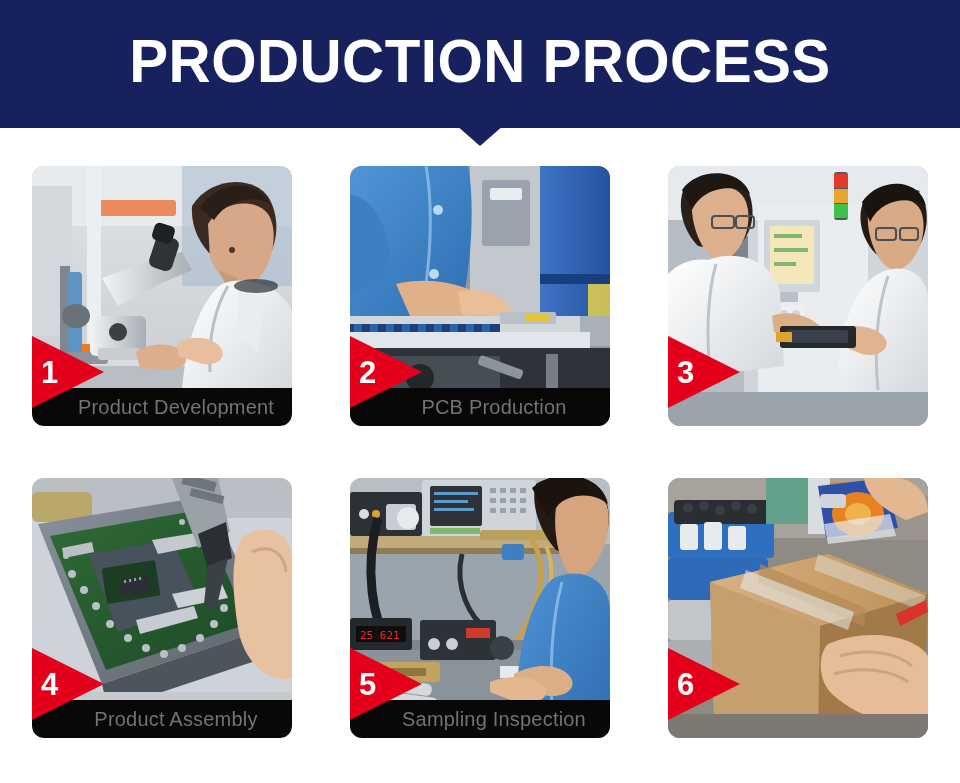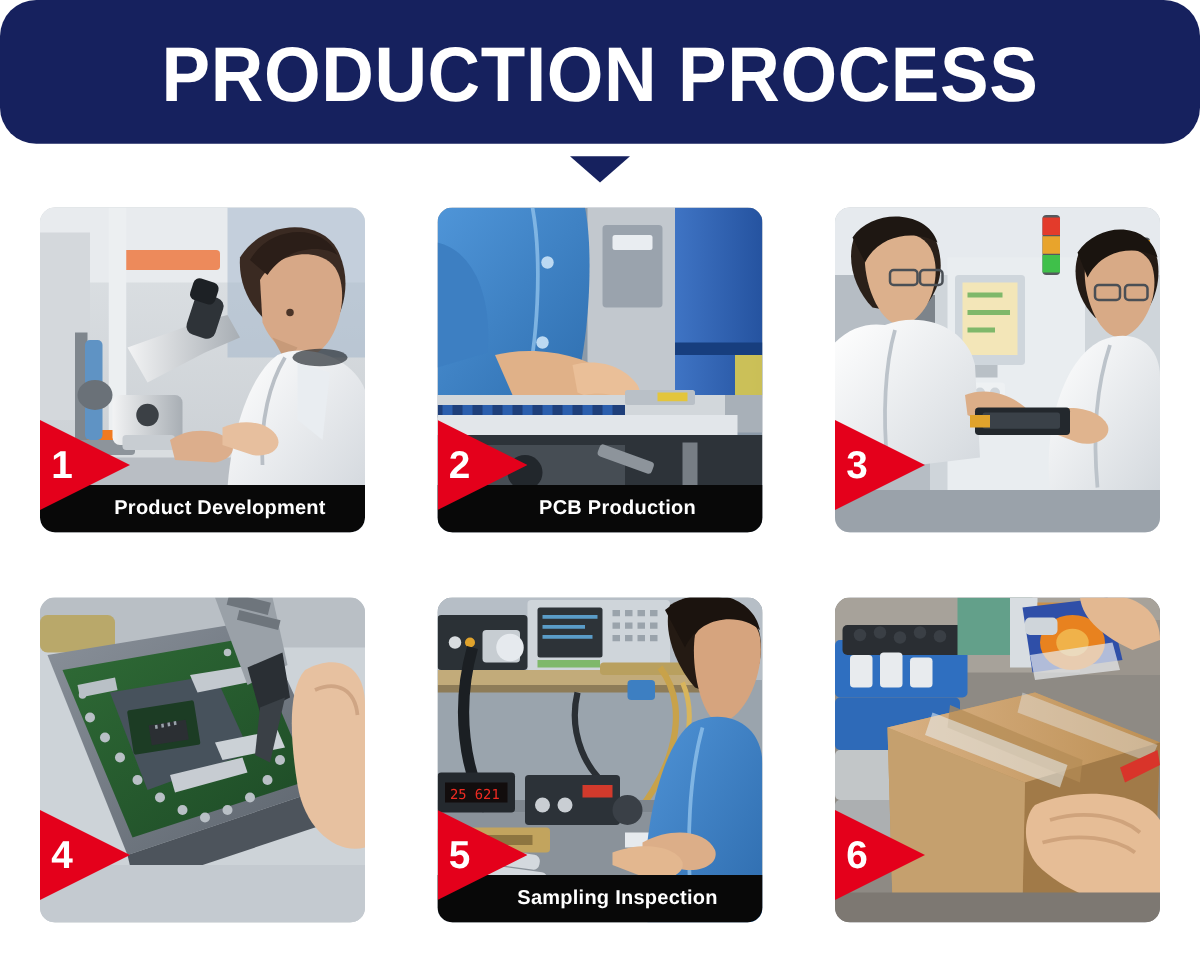"PRODUCTION PROCESS" .banner { border-radius: 29px -> none; height: 115px -> 128px }
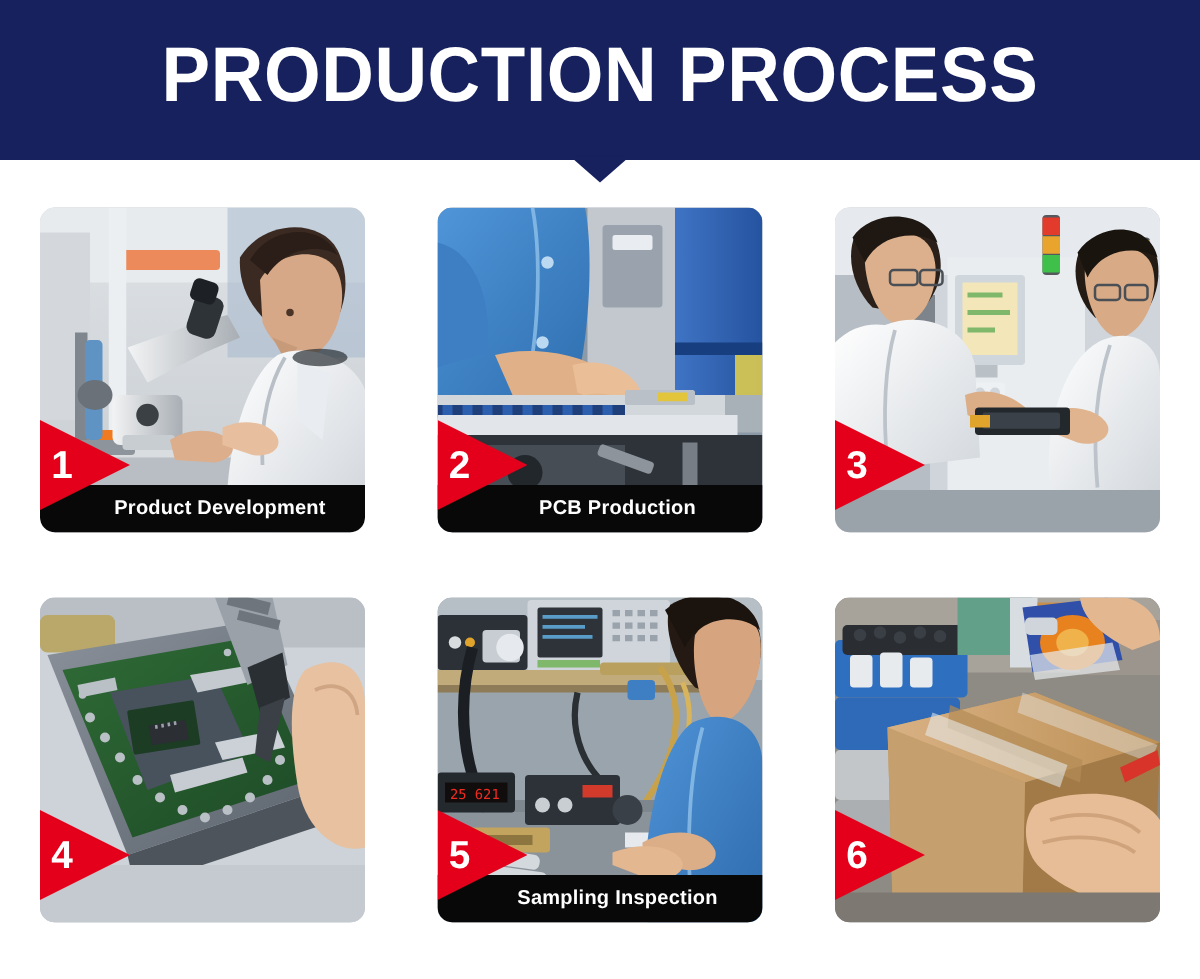"Product Development" .label-text { color: #ffffff -> #737373; font-size: 16px -> 20px; font-weight: bold -> normal }
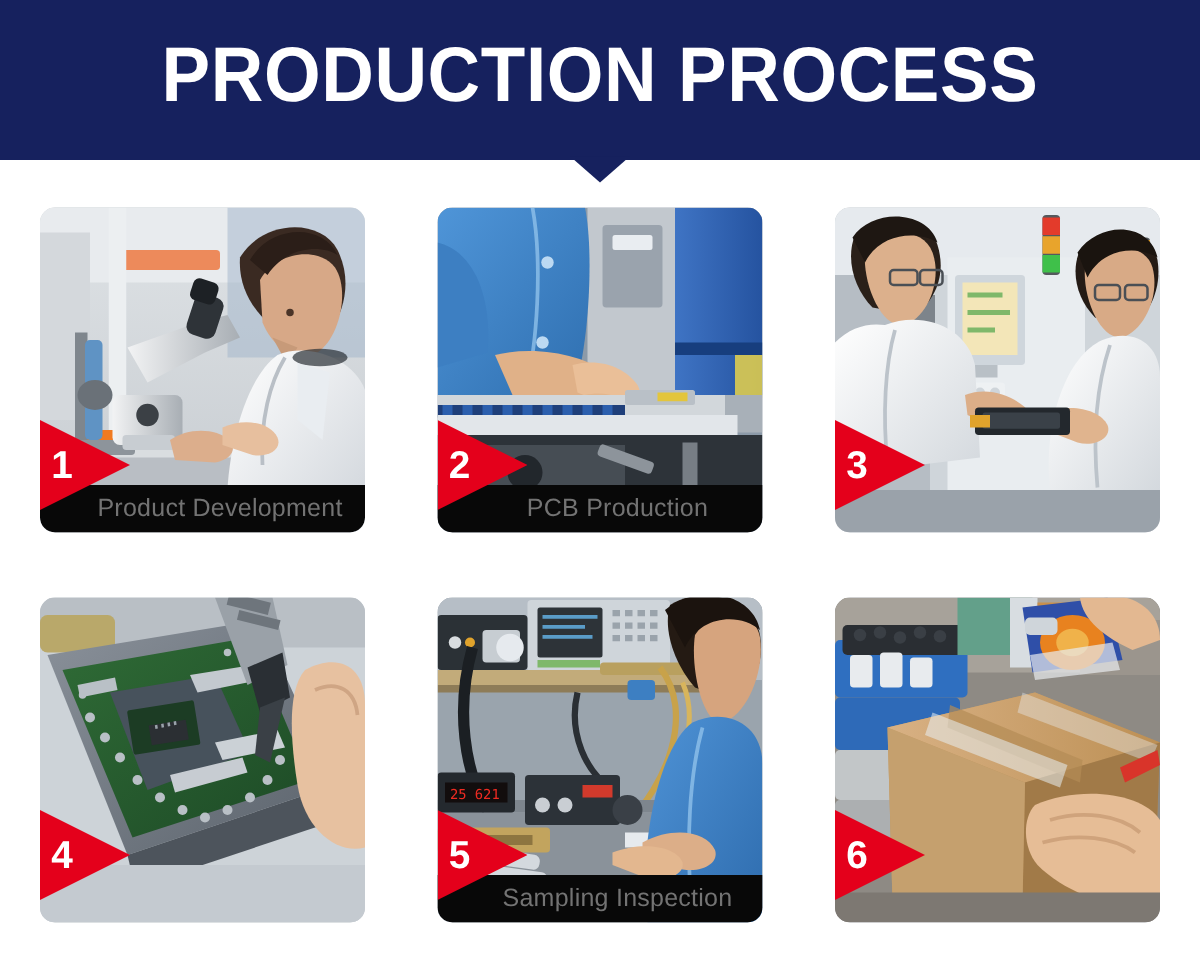"Product Assembly" div.label-bar { html: none -> <div> <div>Product Assembly</div> </div> }
